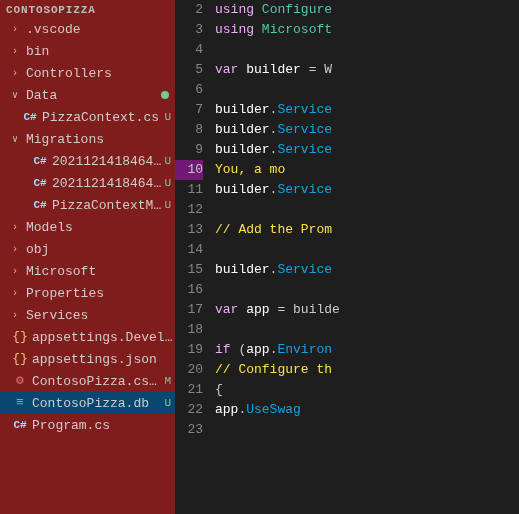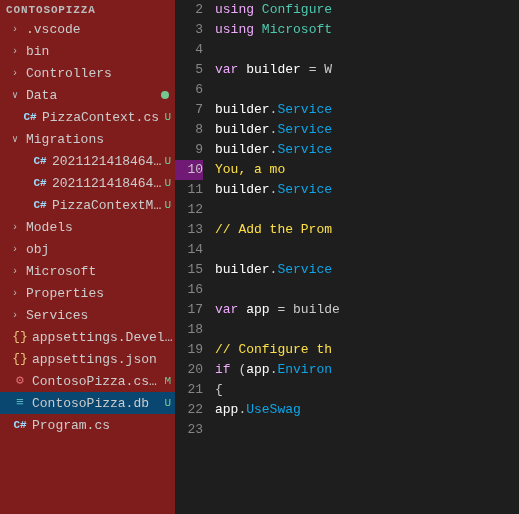"// Configure th" div.code-line { order: before "if (app.Environ" -> after "if (app.Environ" }
